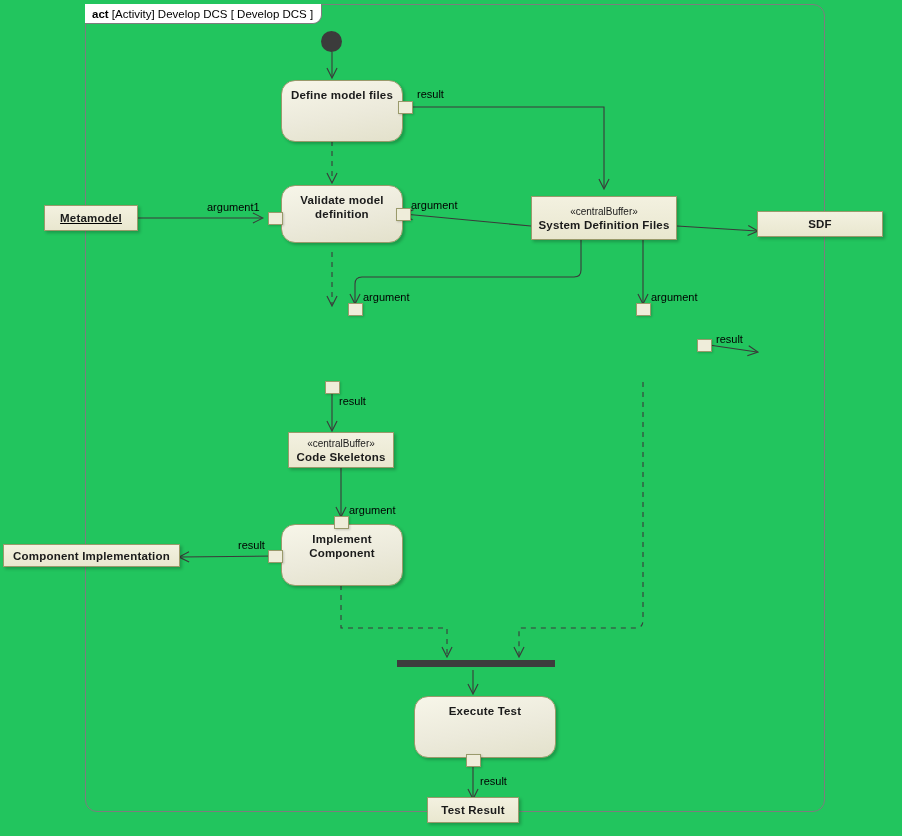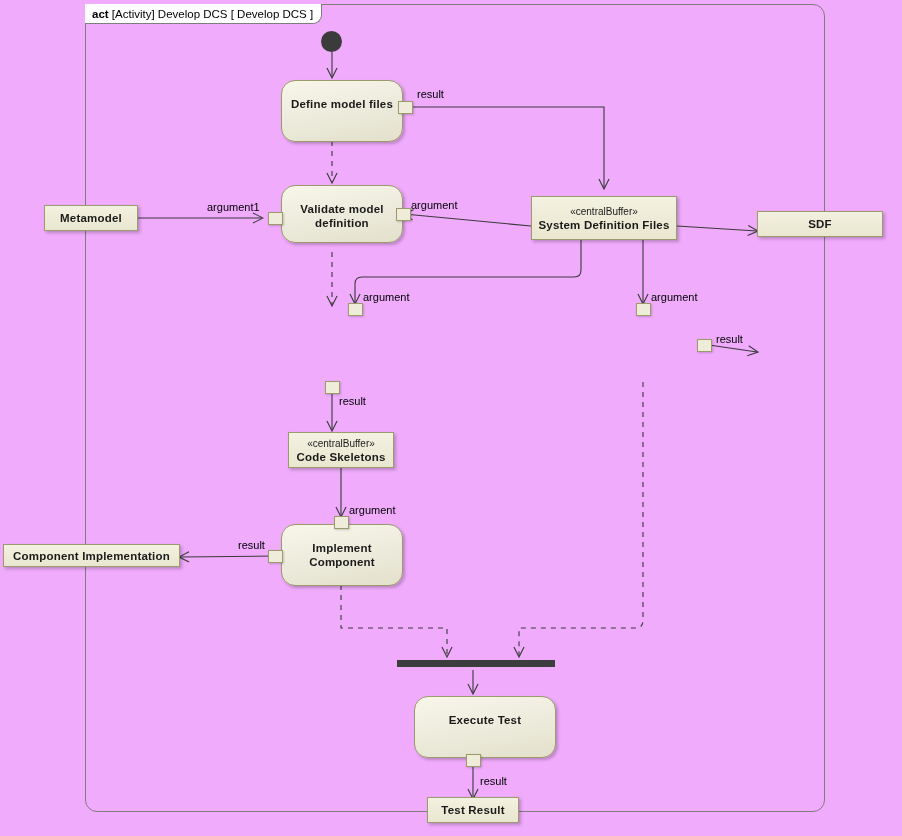"act [Activity] Develop DCS [" #canvas { background: #f0abfc -> #22c55e }
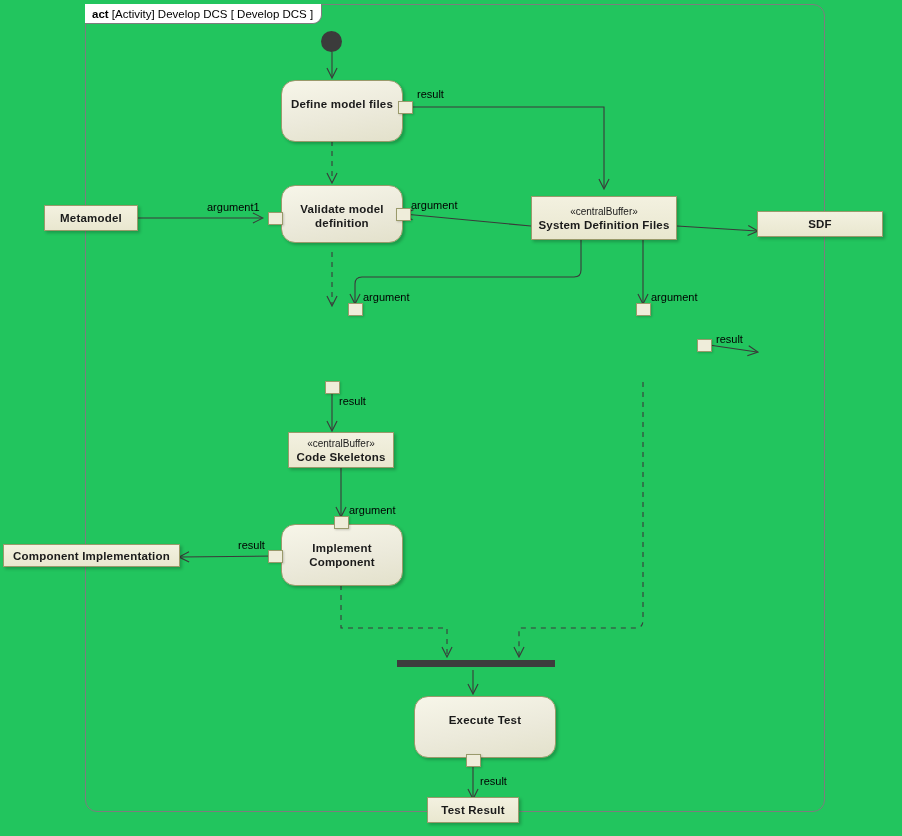"Define model files" .action { padding-top: 16px -> 7px }
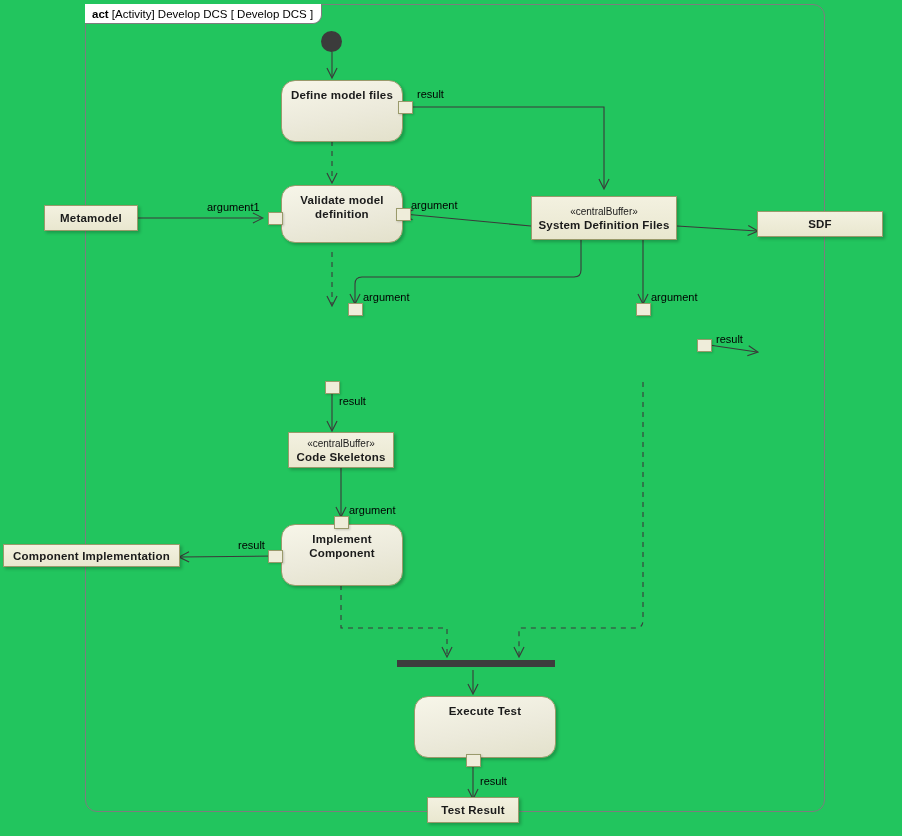"Metamodel" div.objnode { text-decoration: none -> underline }
